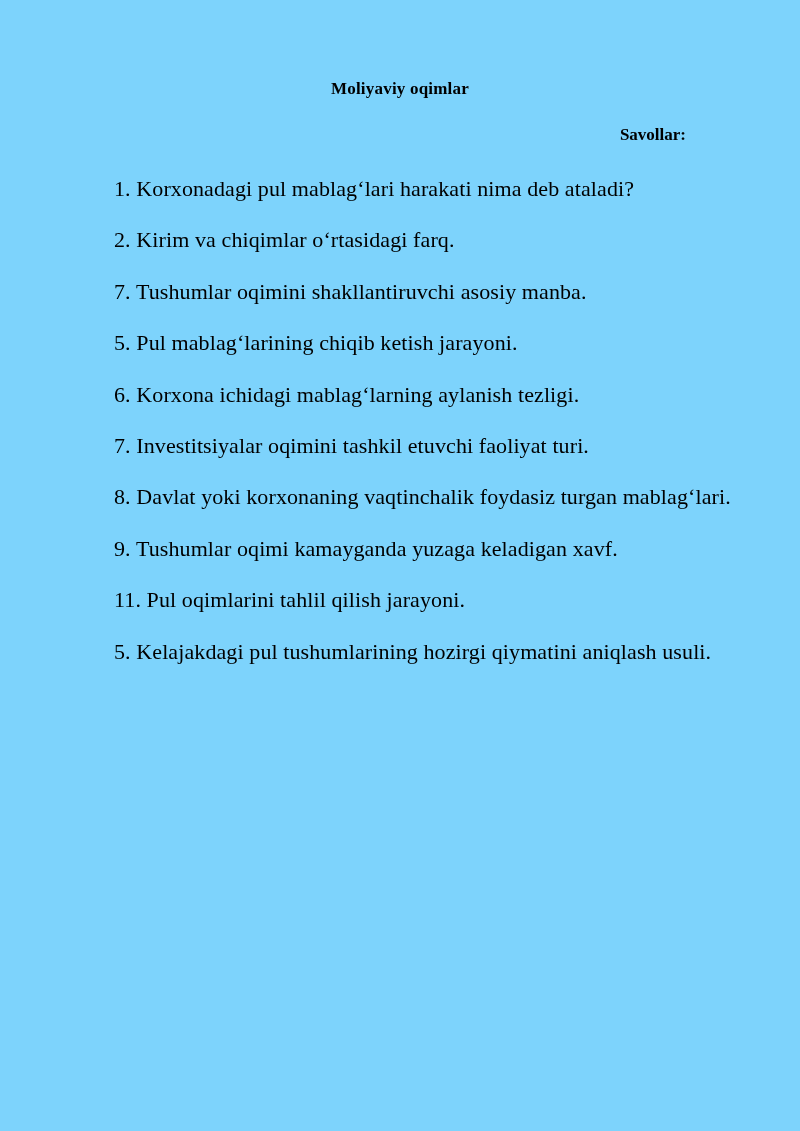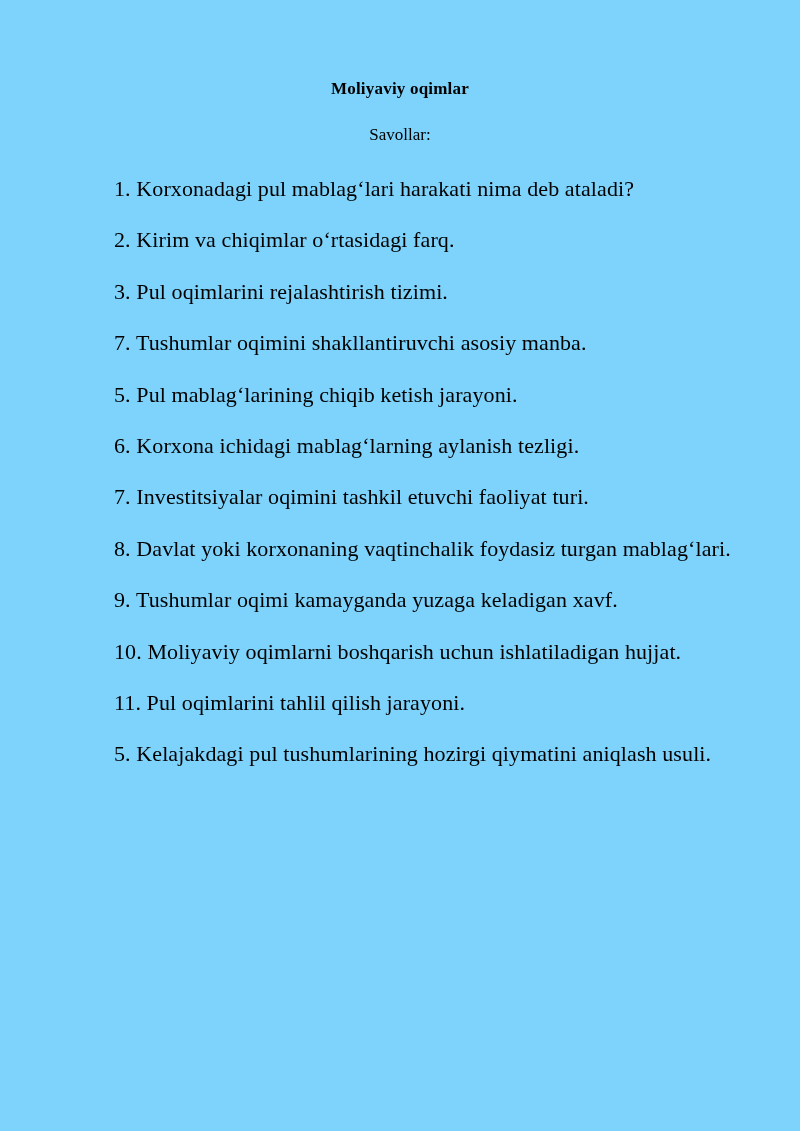"Savollar:" .doc-subtitle { font-weight: normal -> bold; text-align: center -> right }
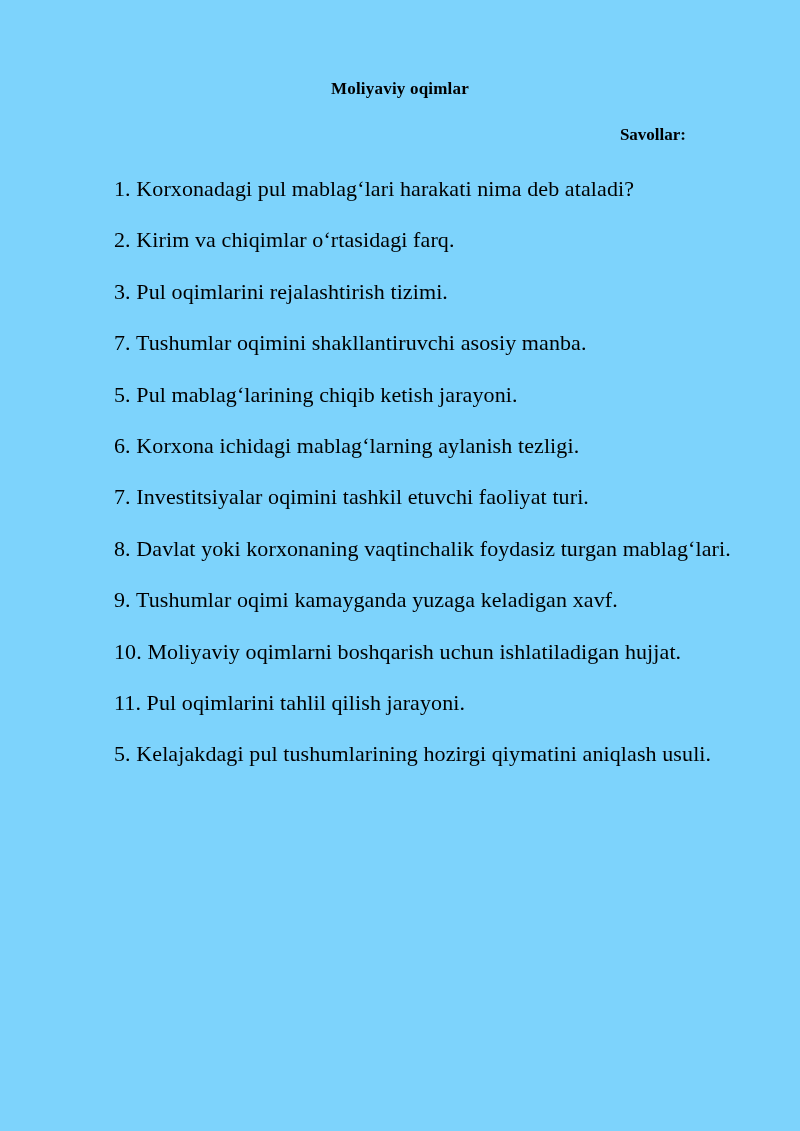"3. Pul oqimlarini rejalashtirish tizimi." div.question-item { html: <div>3. Pul oqimlarini rejalashtirish tizimi.</div> -> none }
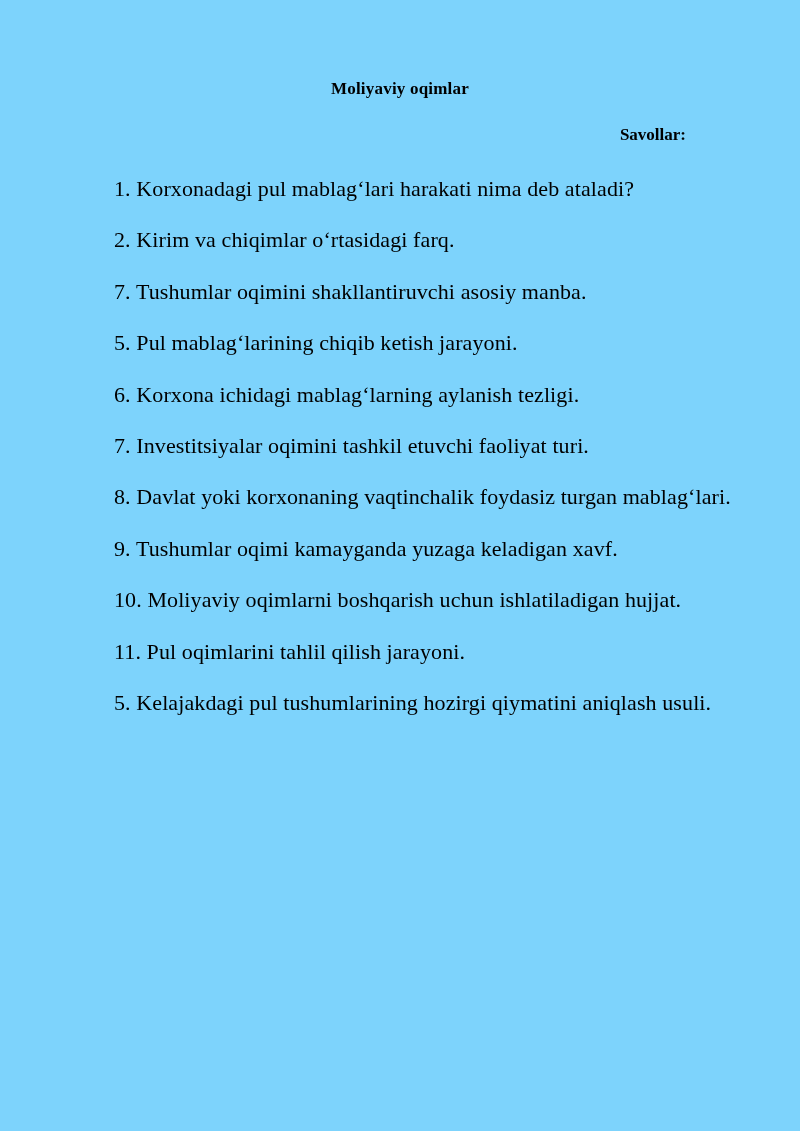"10. Moliyaviy oqimlarni boshqarish uchun" div.question-item { html: <div>10. Moliyaviy oqimlarni boshqarish uchun ishlatiladigan hujjat.</div> -> none }
